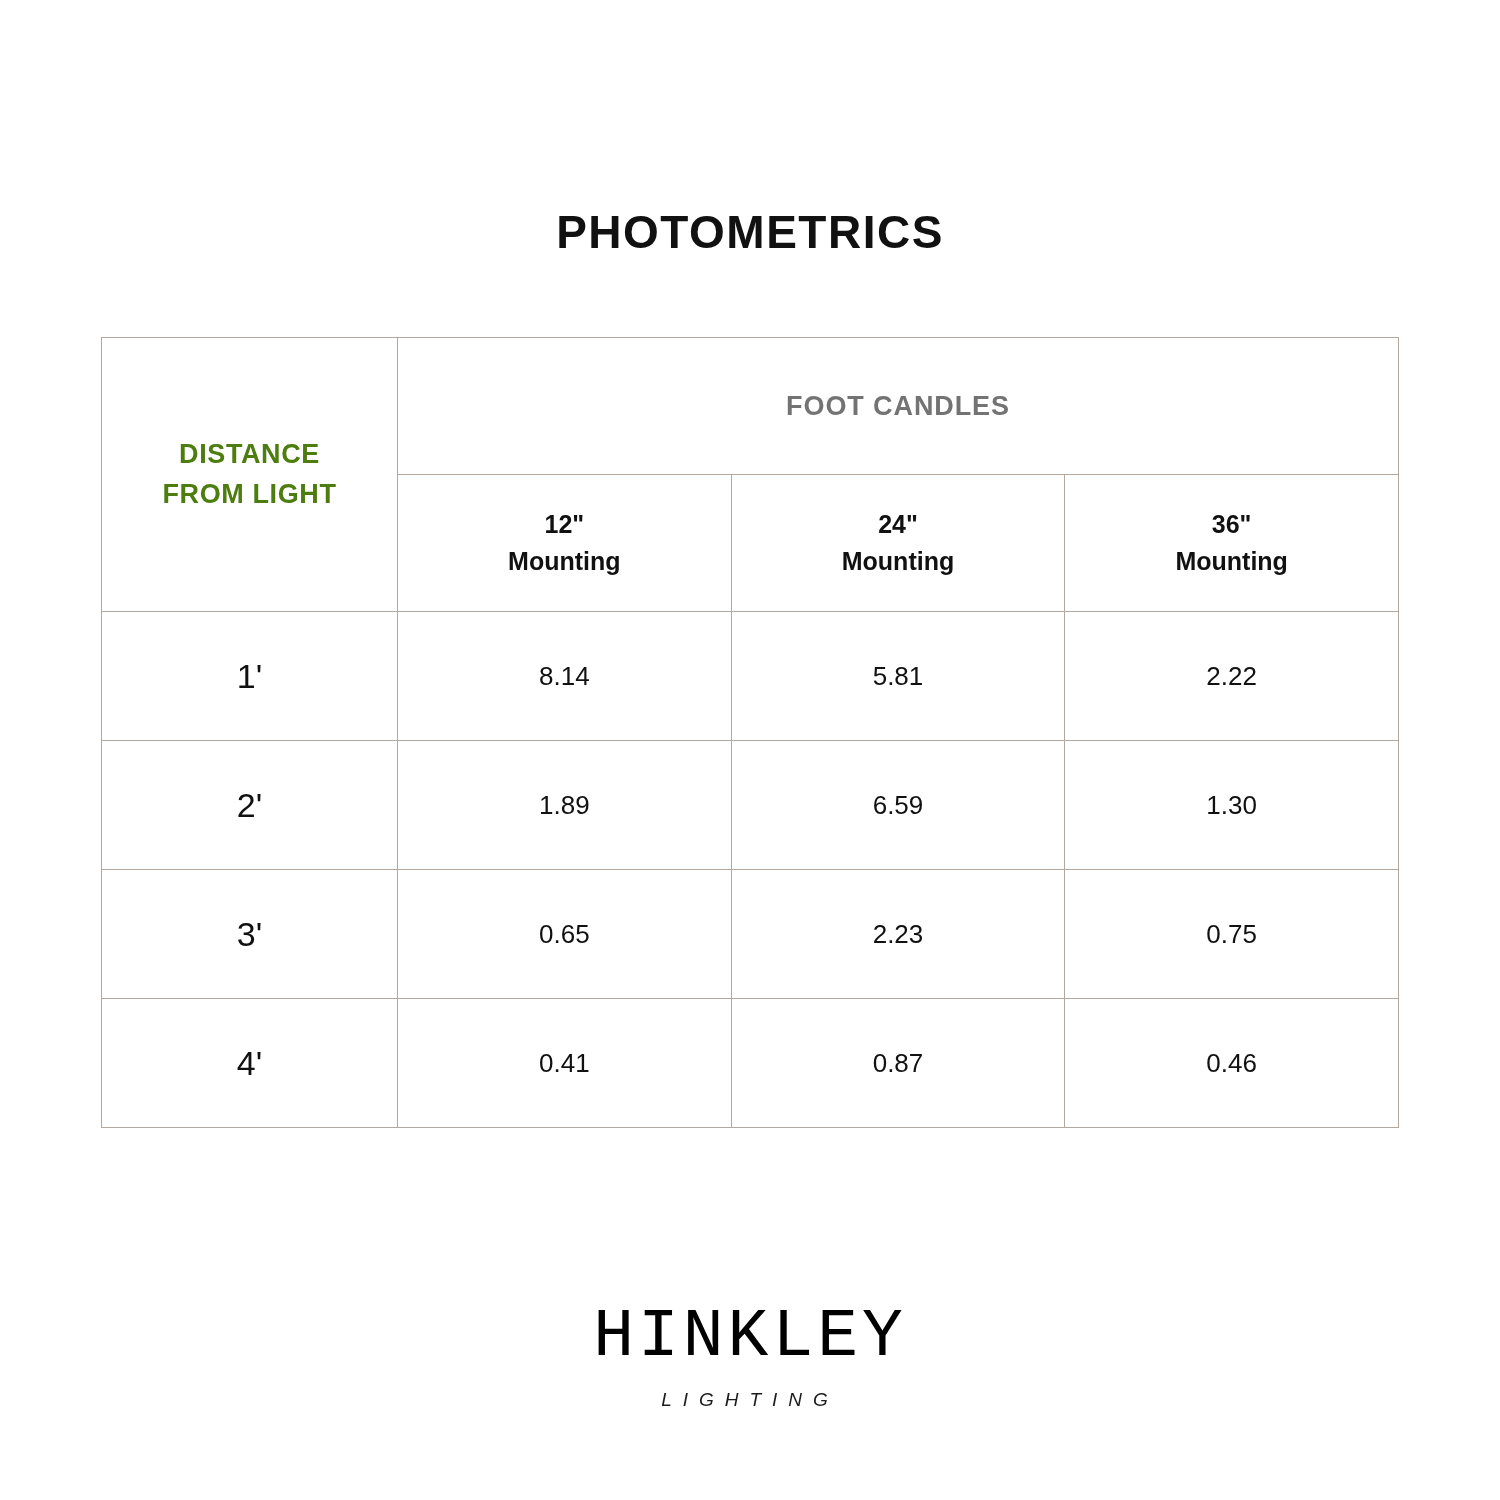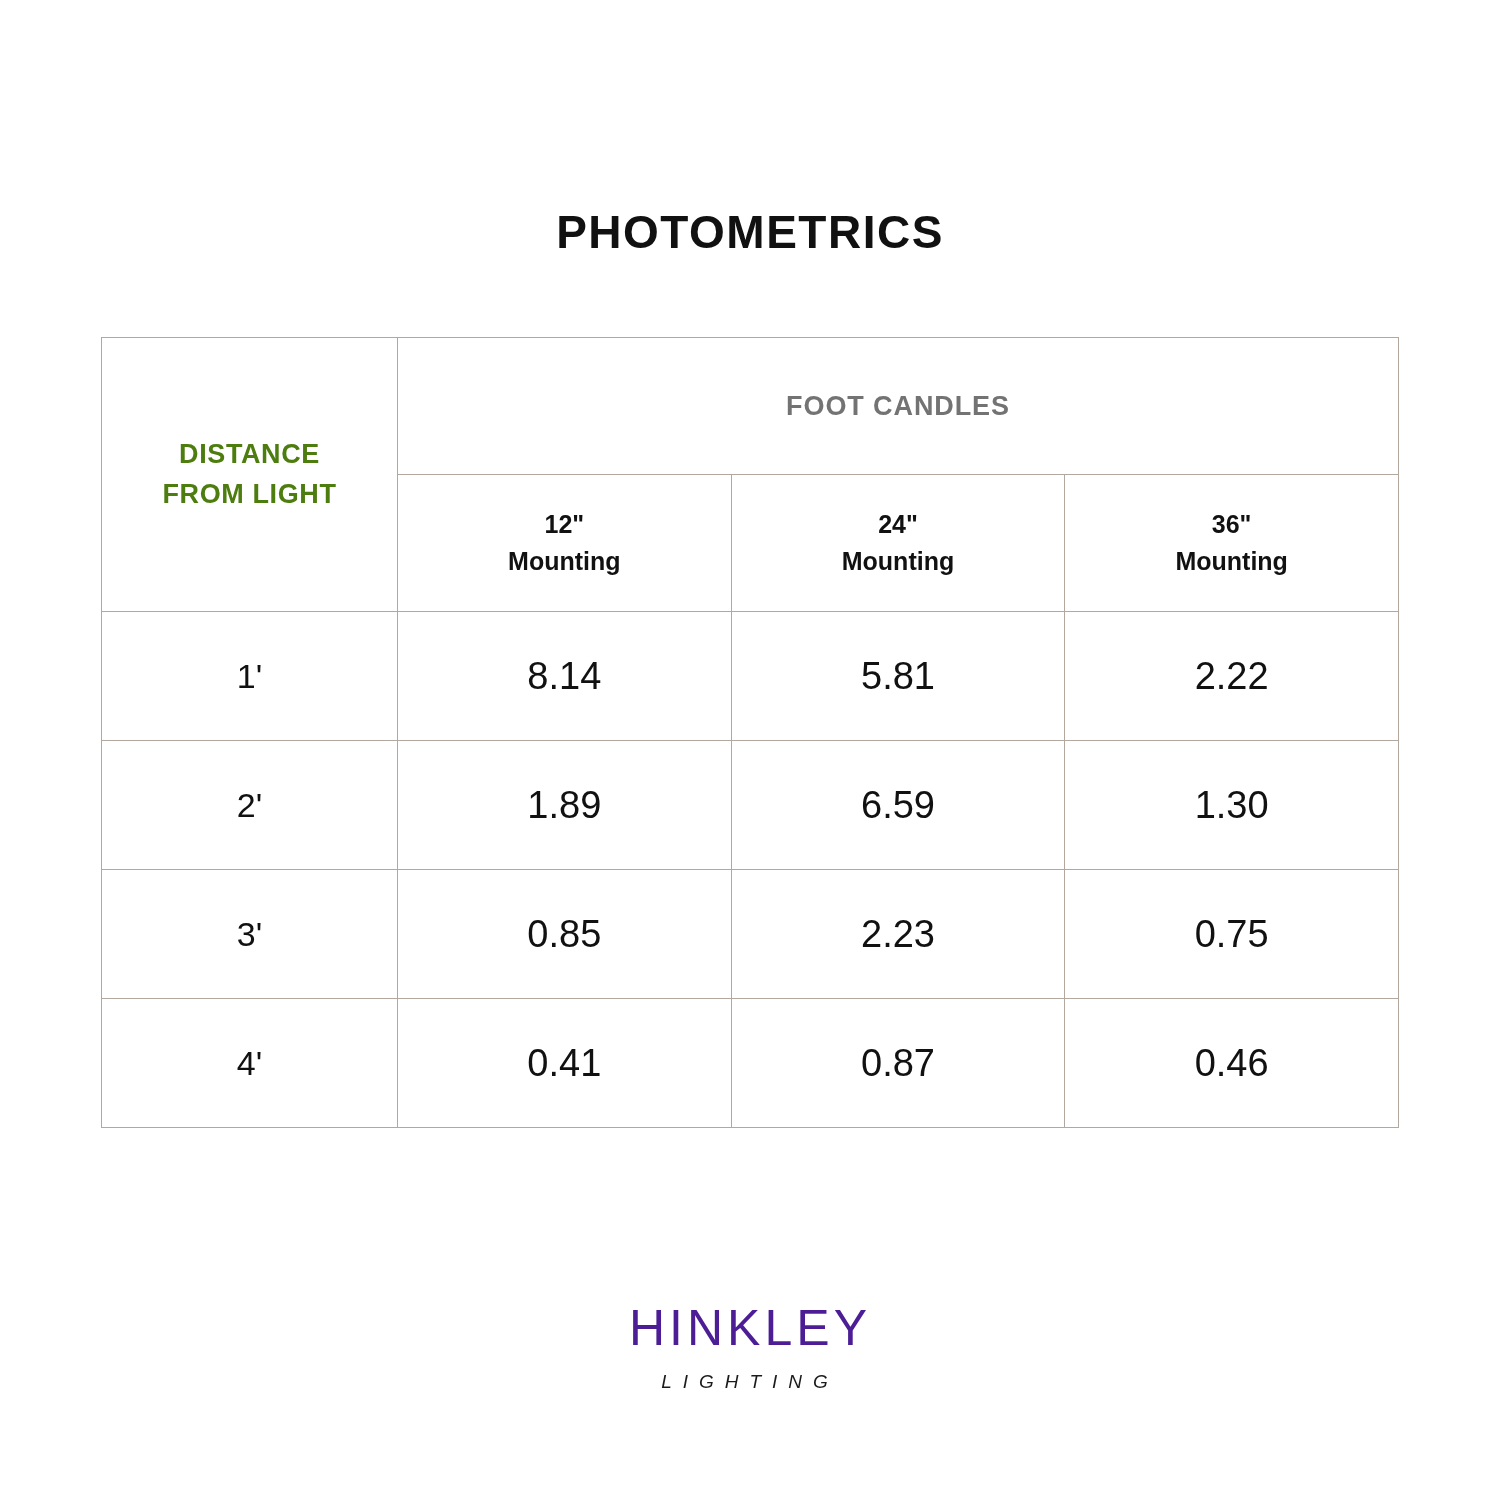"8.14" .data-row td { font-size: 38px -> 26px }
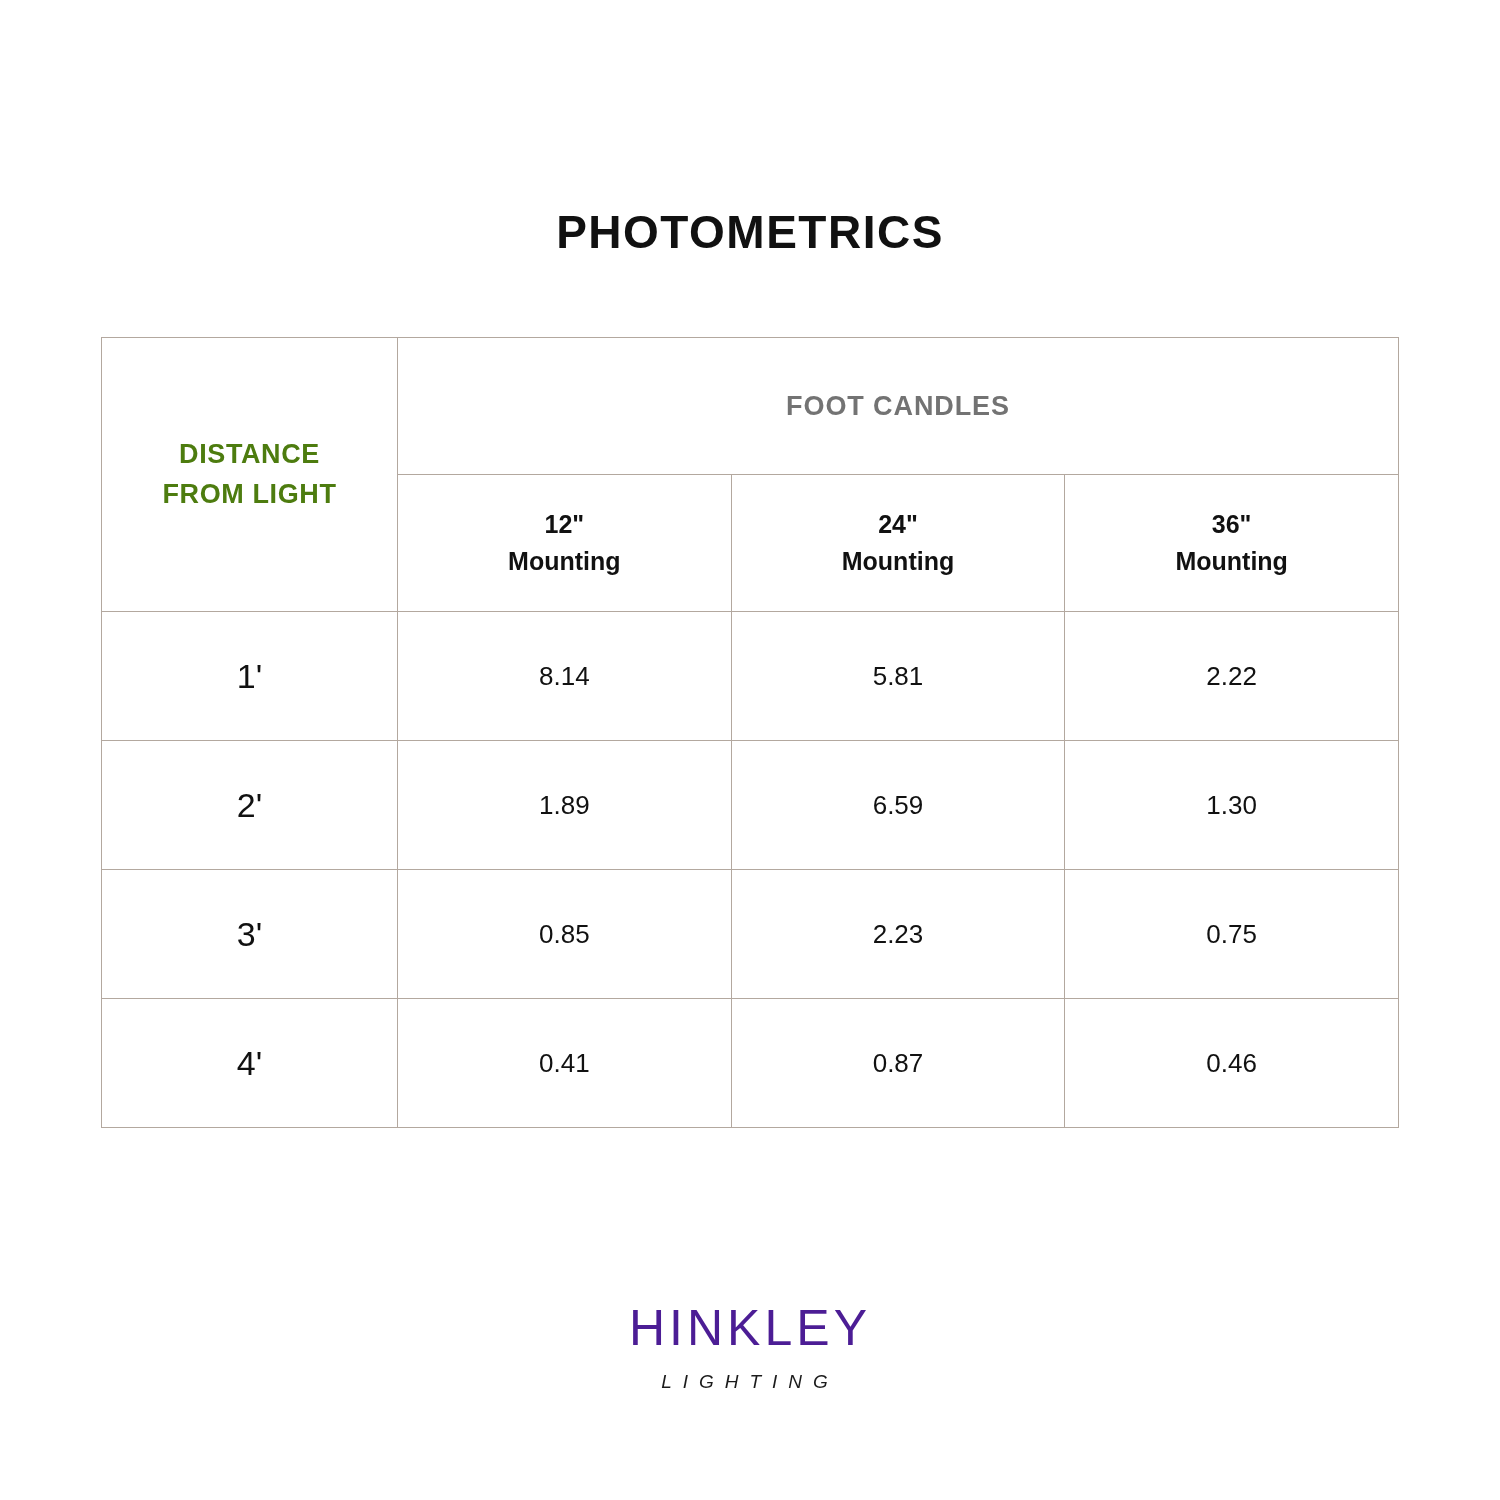"0.85" td { text: 0.85 -> 0.65 }
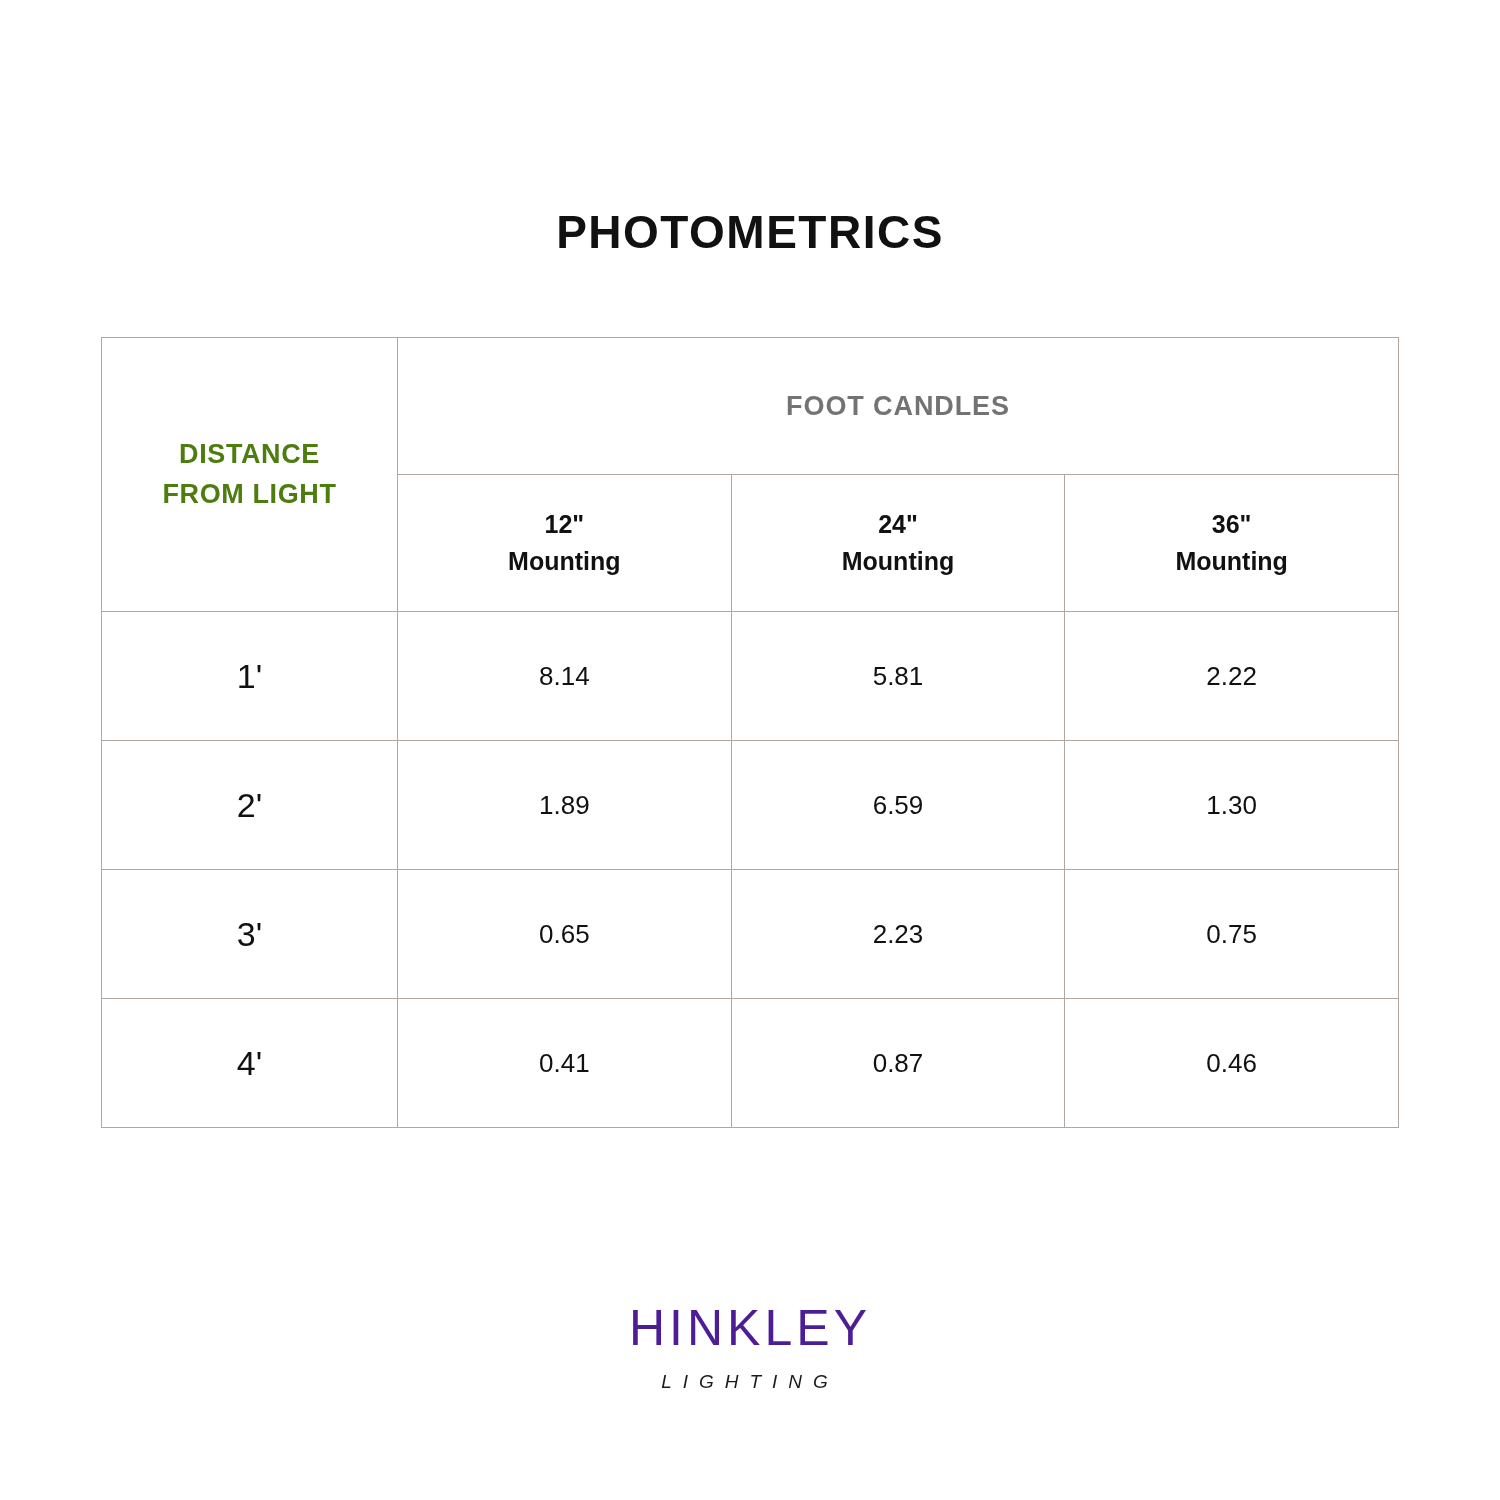"HINKLEY" .logo-main { color: #4c1d95 -> #000000; font-family: Liberation Sans, sans-serif -> Liberation Mono, monospace; font-size: 50px -> 68px }
